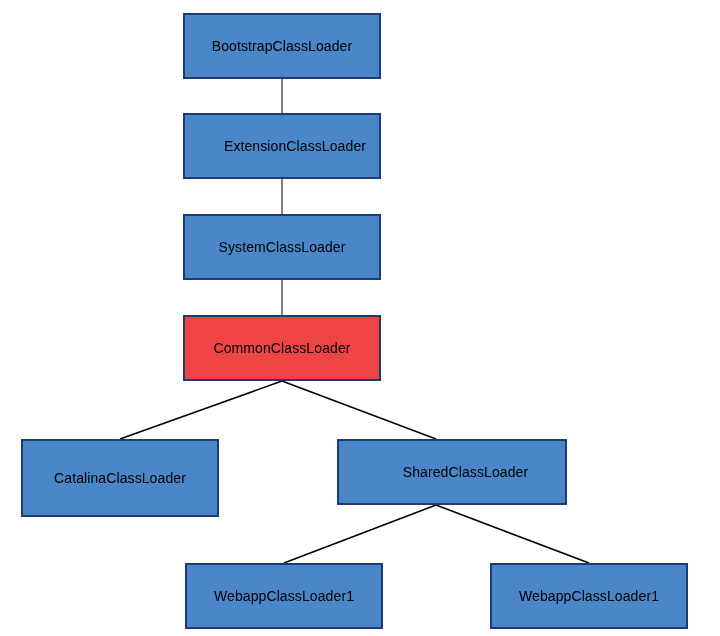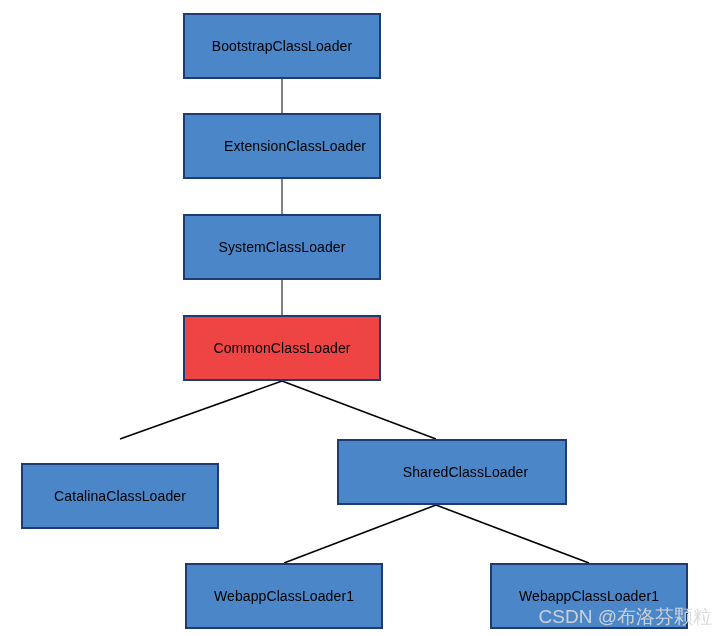"CatalinaClassLoader" div.node { height: 66px -> 78px; margin-top: 24px -> none }
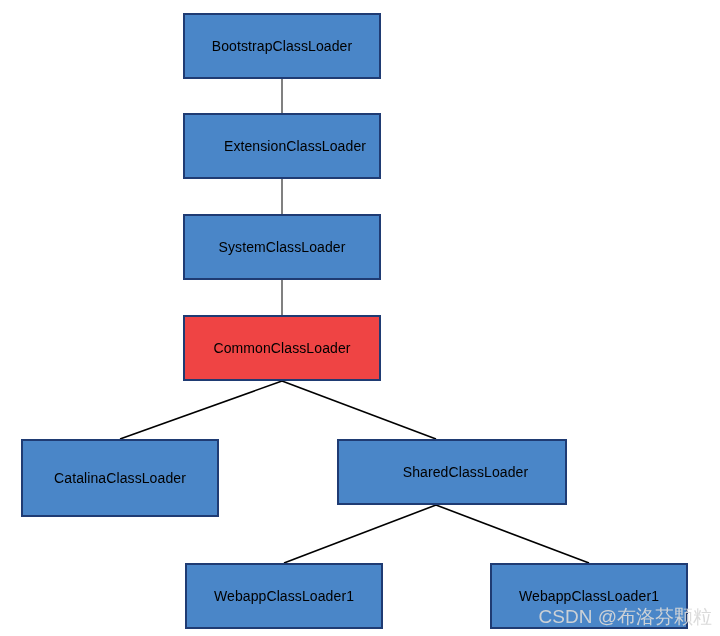"CSDN @布洛芬颗粒" div { html: <div>CSDN @布洛芬颗粒</div> -> none }
